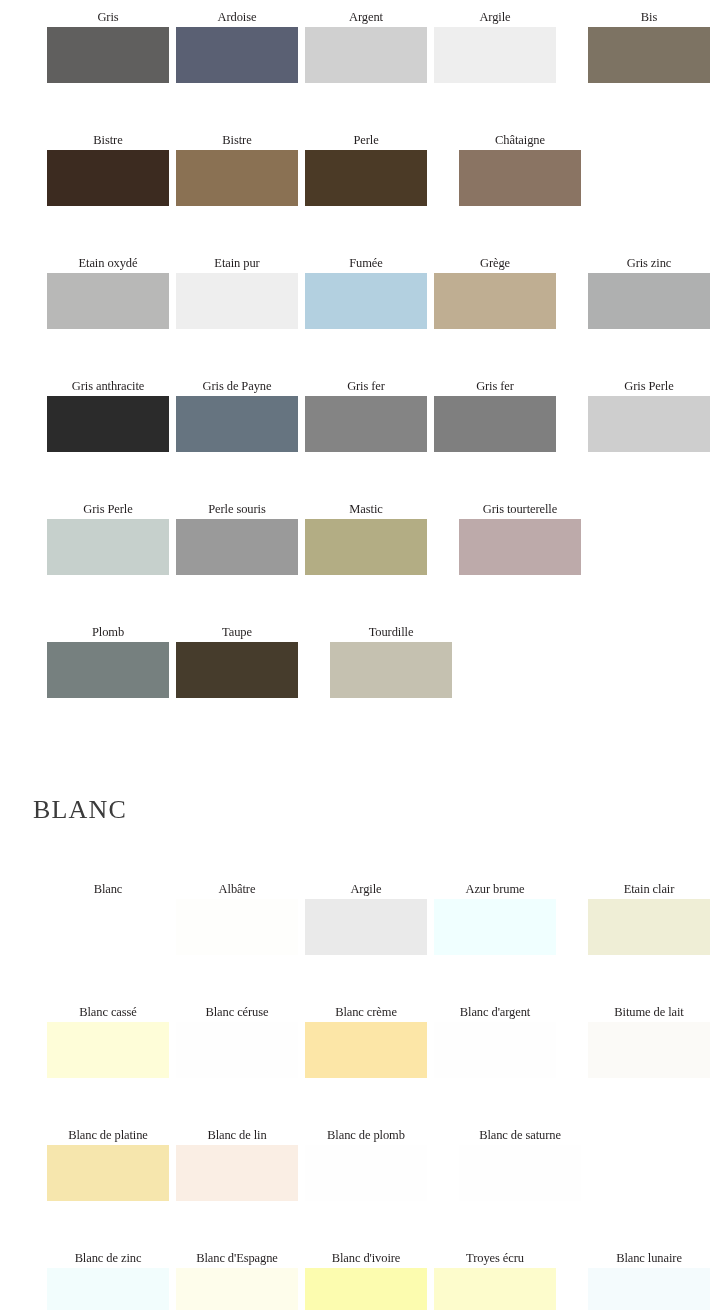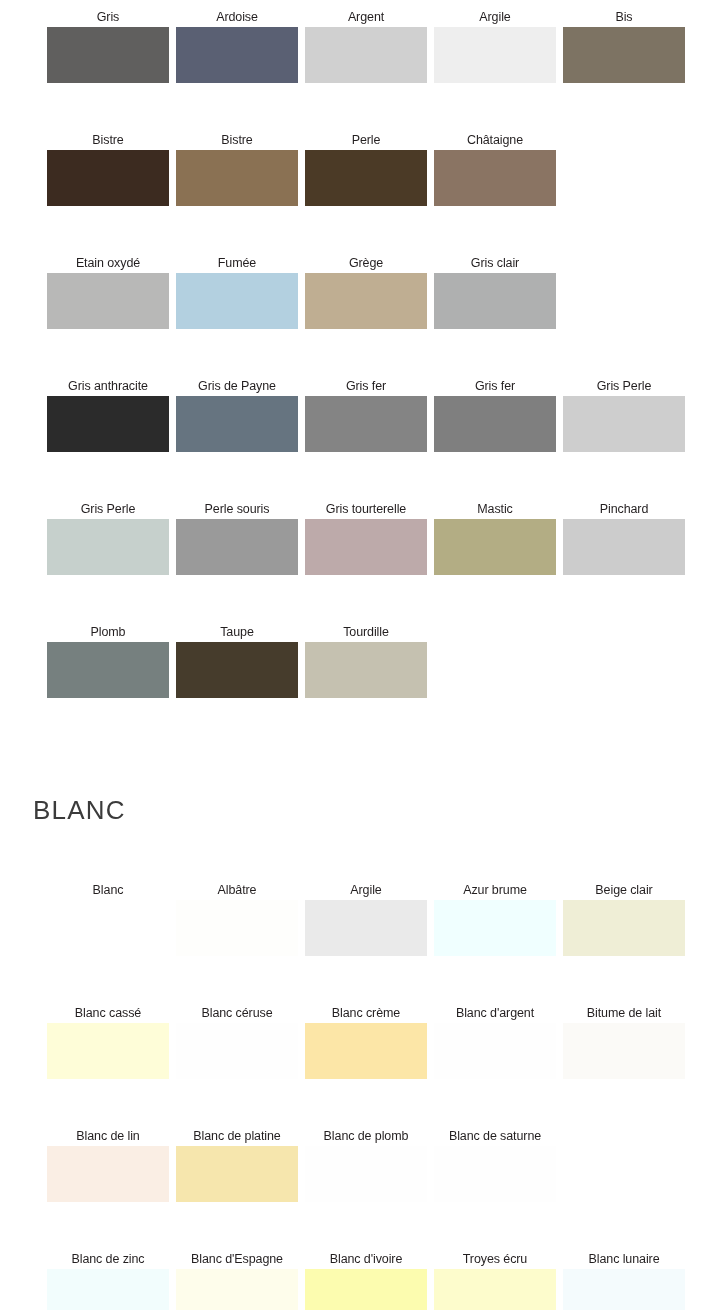"Gris" .page { font-family: none -> Liberation Serif, serif }
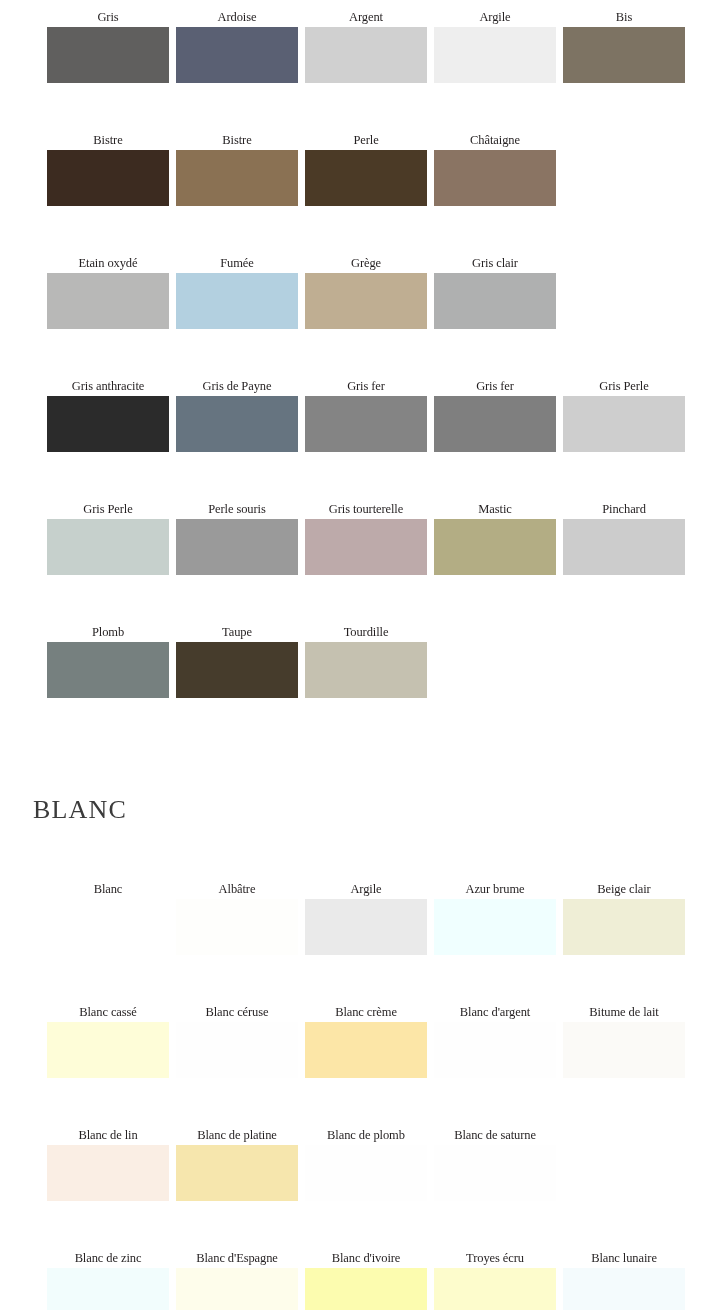"Bis" .swatch-cell:last-child { margin-left: none -> 25px }
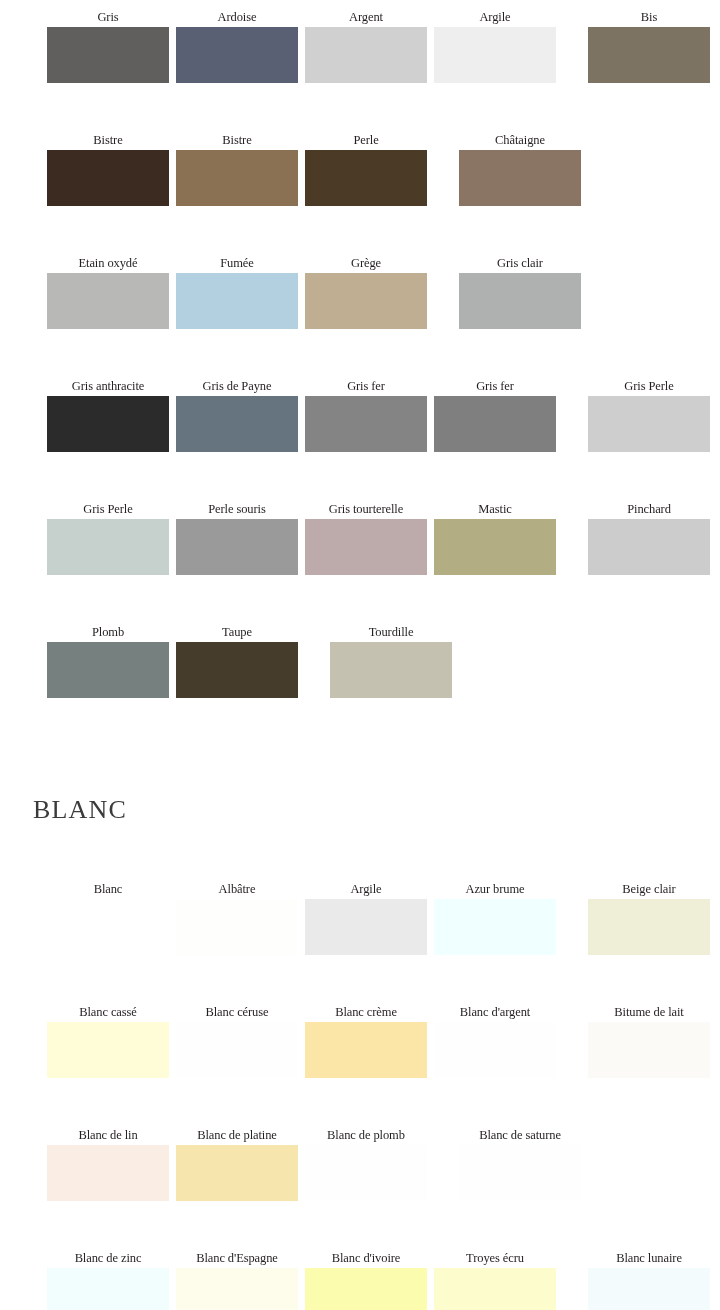"Etain pur" div.swatch-cell { html: none -> <div> <div>Etain pur</div> <div></div> </div> }
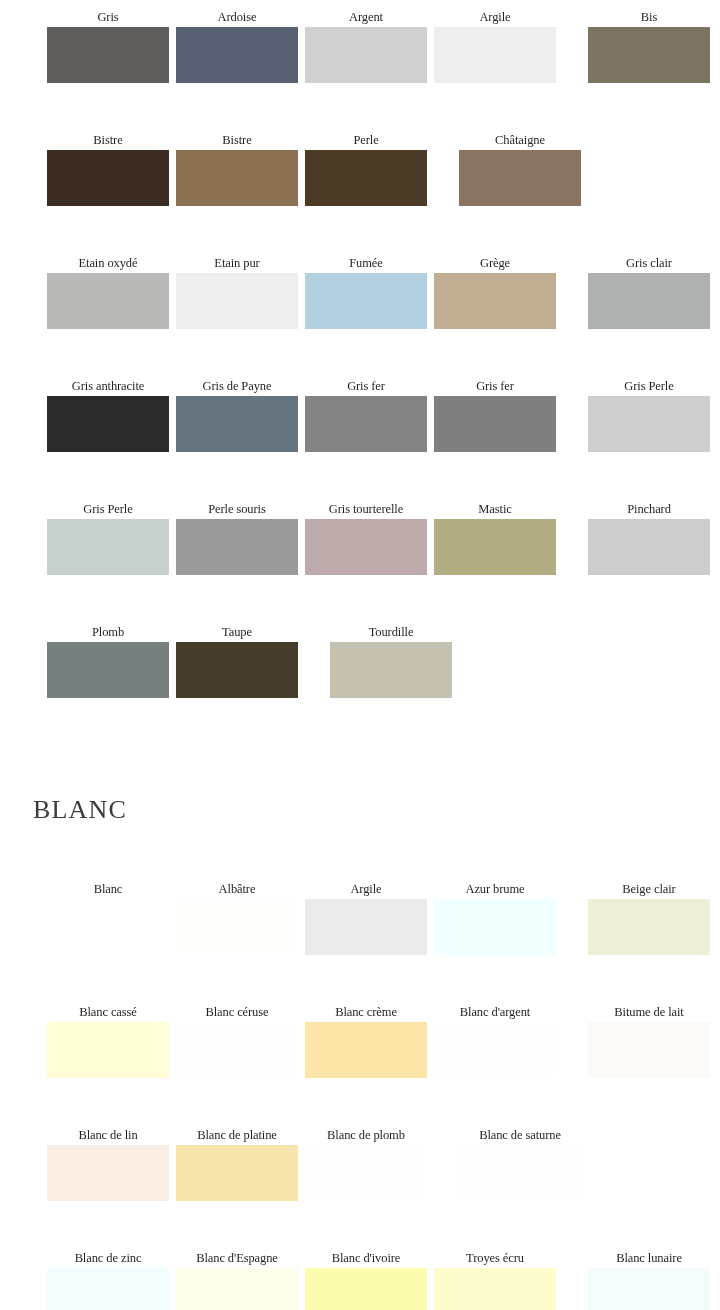"Gris clair" div.swatch-label { text: clair -> zinc }
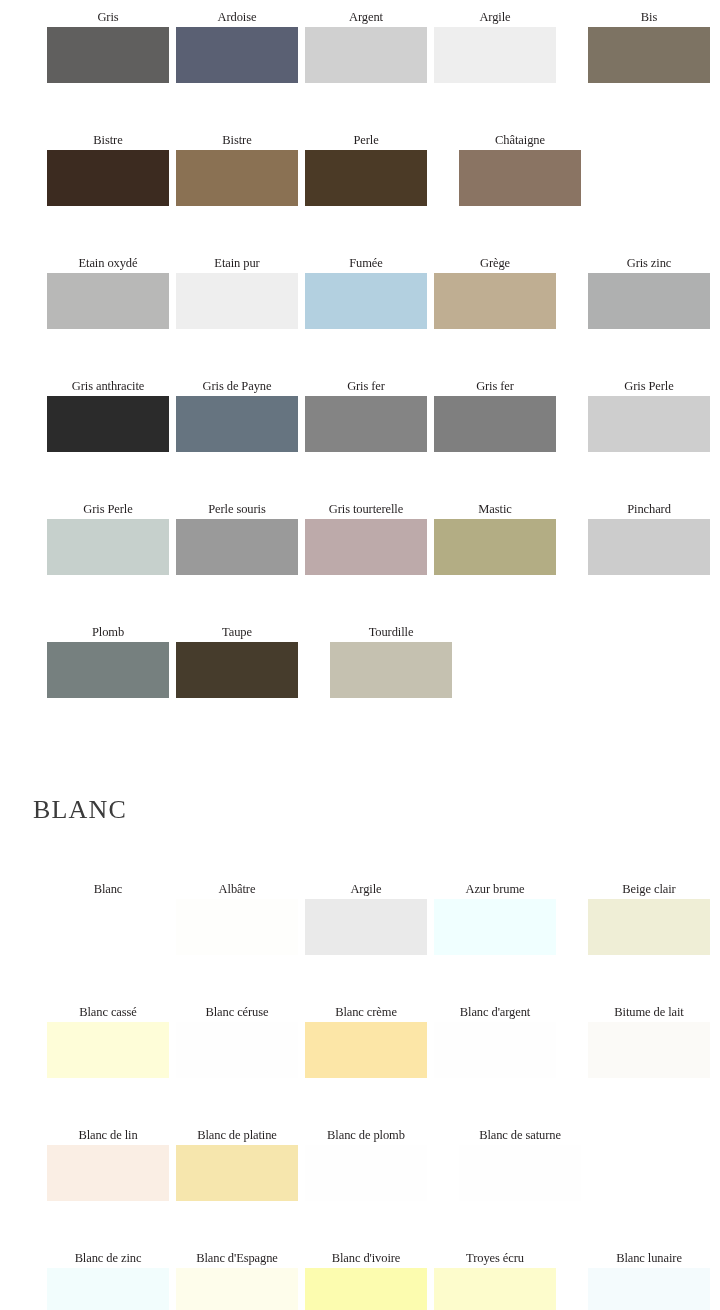"Gris tourterelle" div.swatch-cell { order: before "Mastic" -> after "Mastic" }
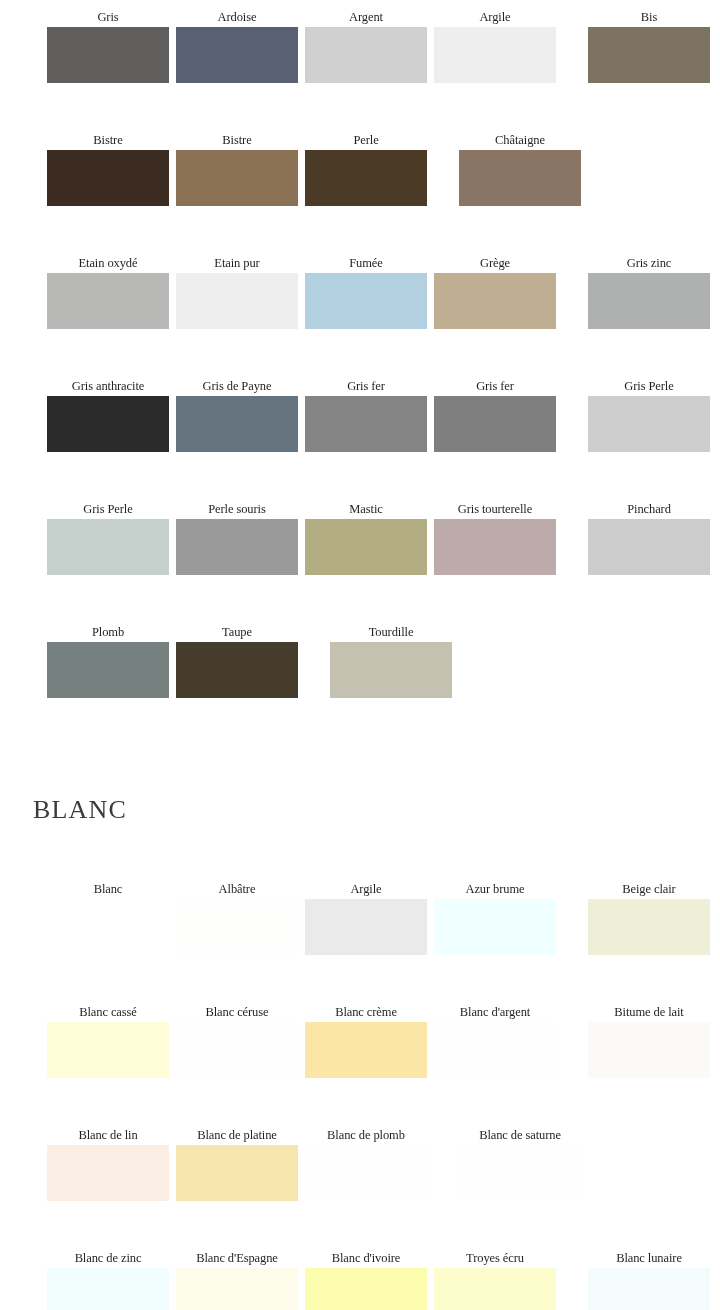"Pinchard" div.swatch-cell { html: <div> <div>Pinchard</div> <div></div> </div> -> none }
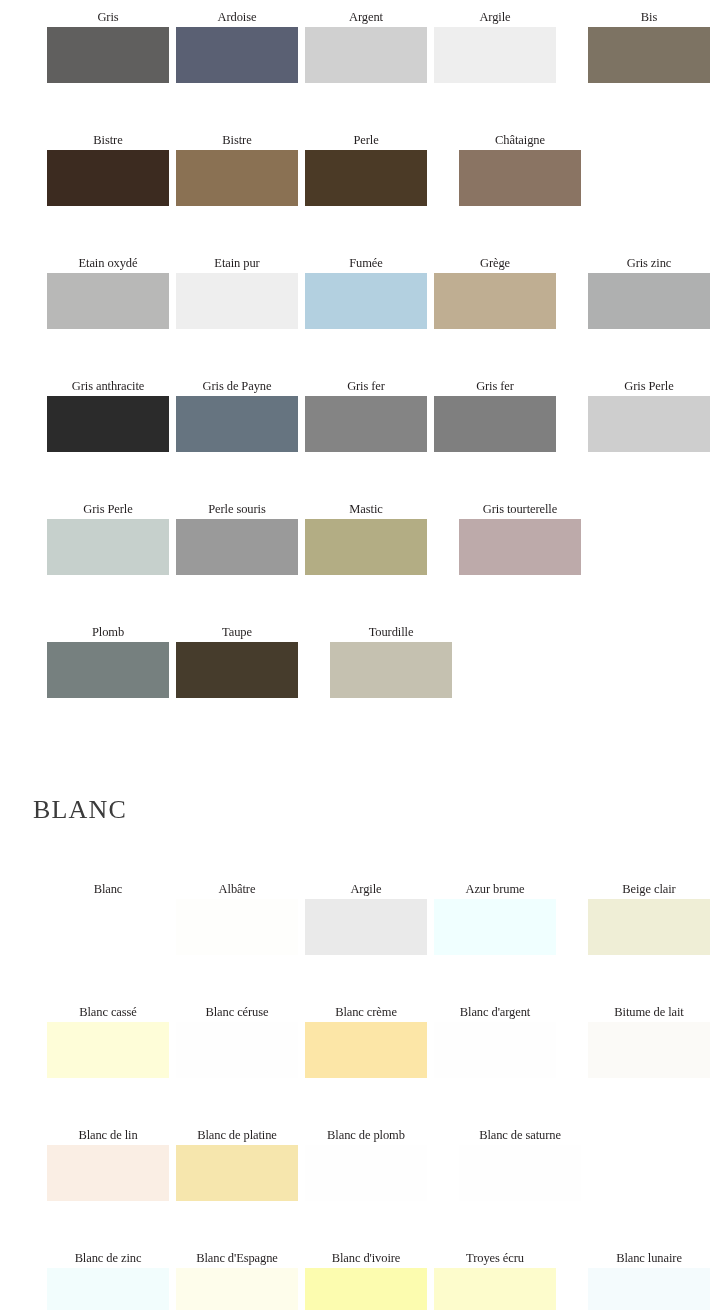"Beige clair" div.swatch-label { text: Beige -> Etain }
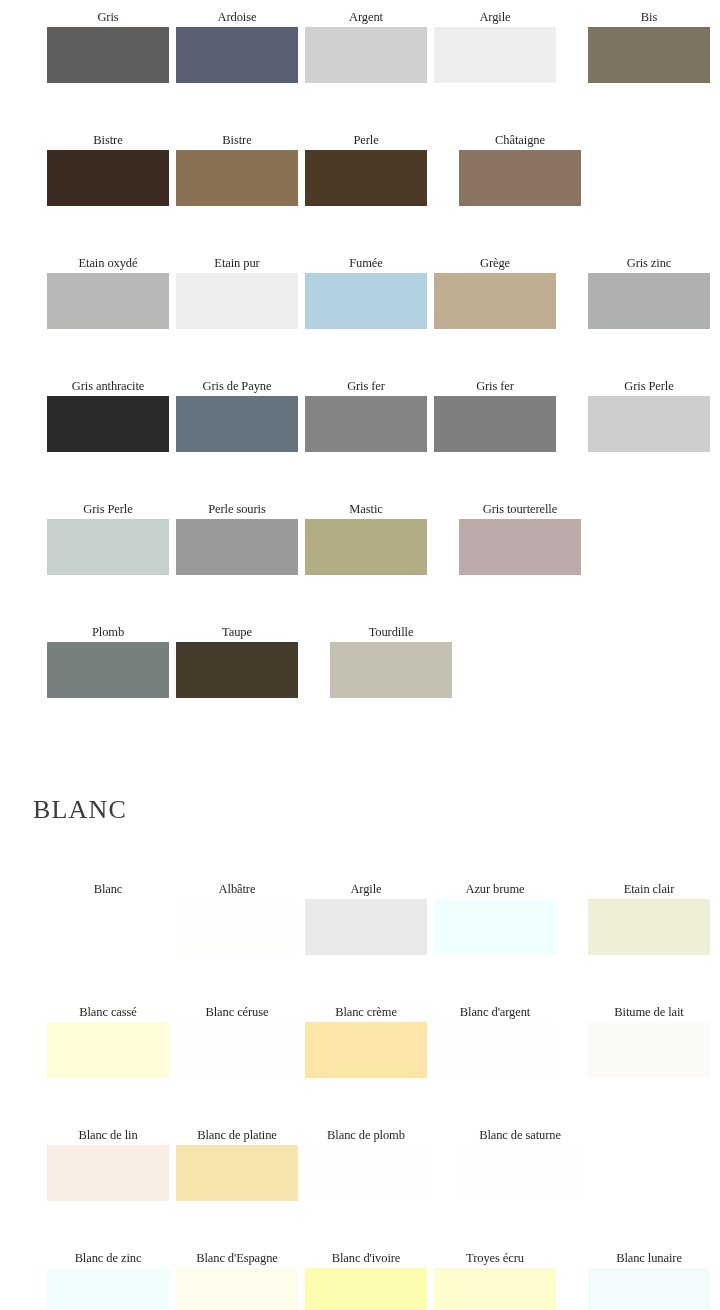"Blanc de lin" div.swatch-cell { order: before "Blanc de platine" -> after "Blanc de platine" }
